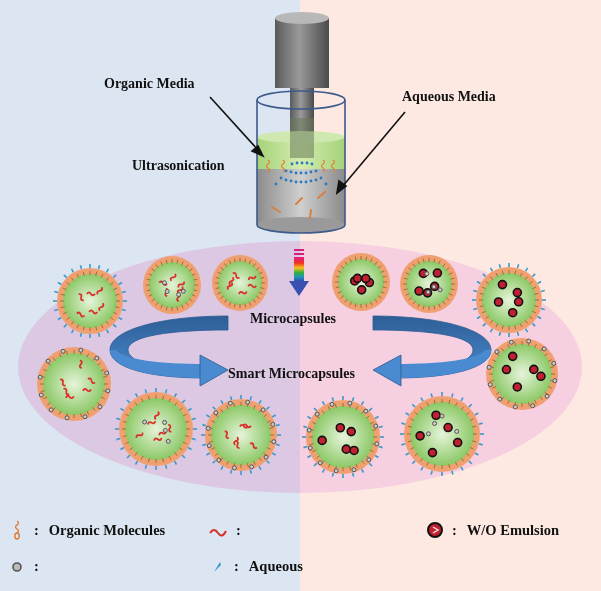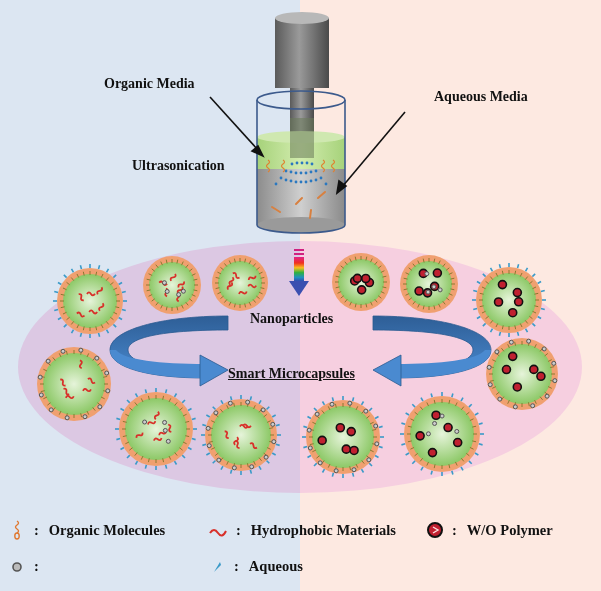"Aqueous Media" div.lbl { margin-left: 32px -> none }
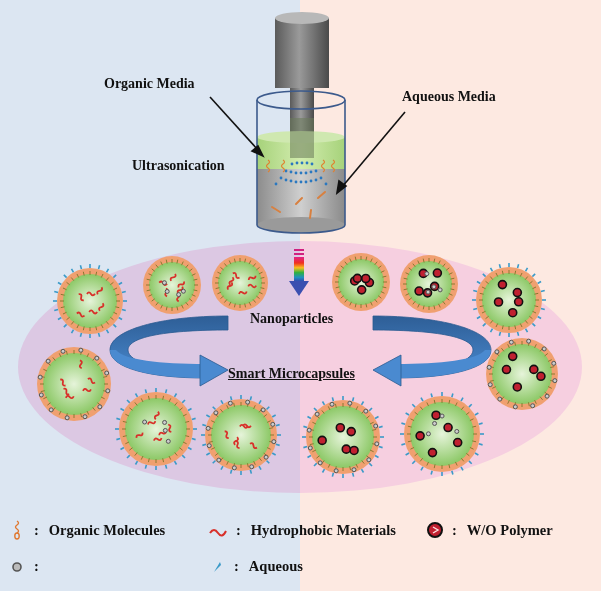"Nanoparticles" div.lbl { text: Nanoparticles -> Microcapsules }
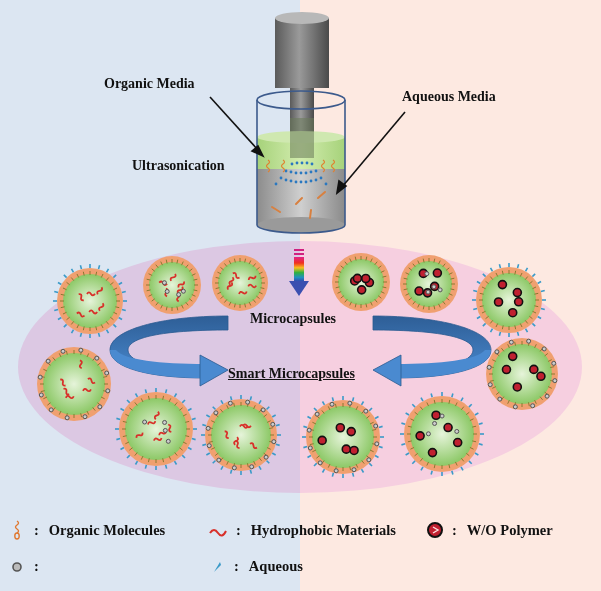"Smart Microcapsules" div.lbl { text-decoration: underline -> none }
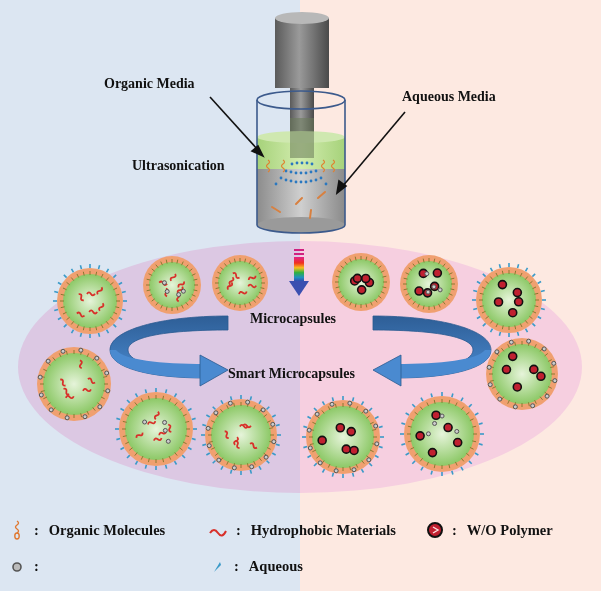"Hydrophobic Materials" span { html: <span>Hydrophobic Materials</span> -> none }
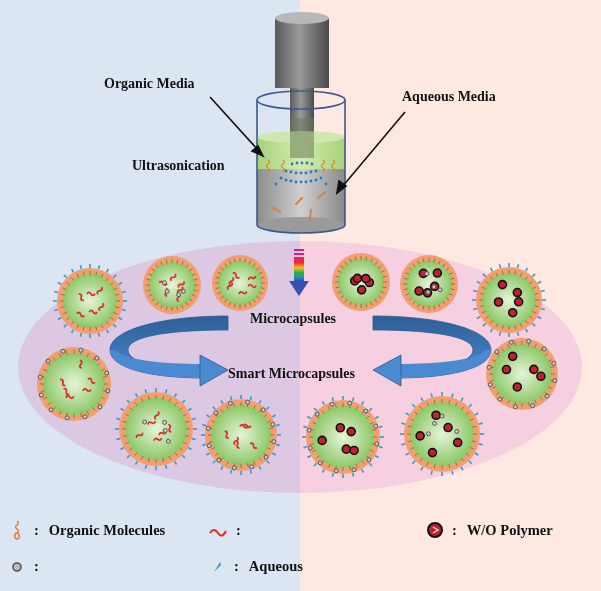"W/O Polymer" span { text: Polymer -> Emulsion }
